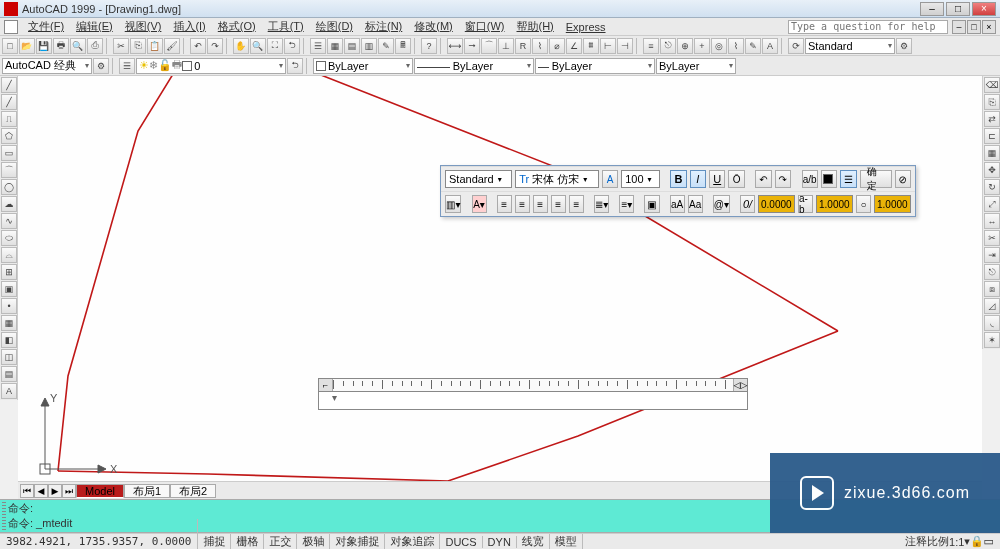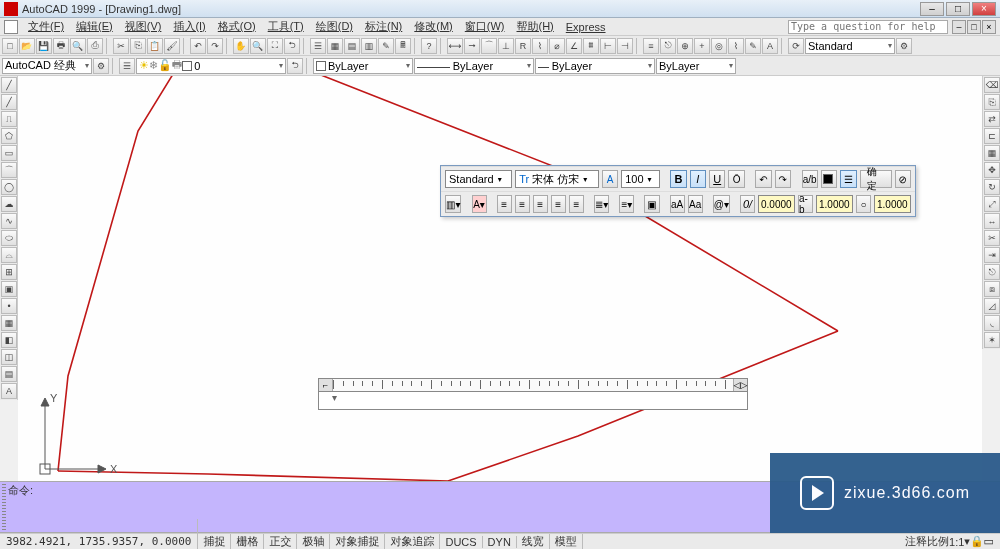"0.0000" .txtpanel .numbox { background: #fef9c3 -> #eab308 }
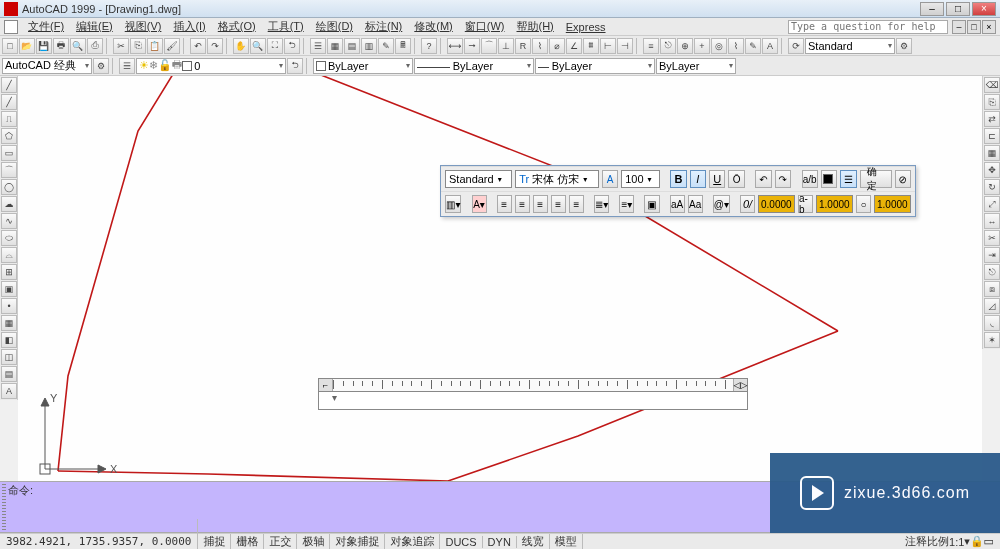"命令:" .cmdarea { background: #c4b5fd -> #5eead4; height: 52px -> 34px }
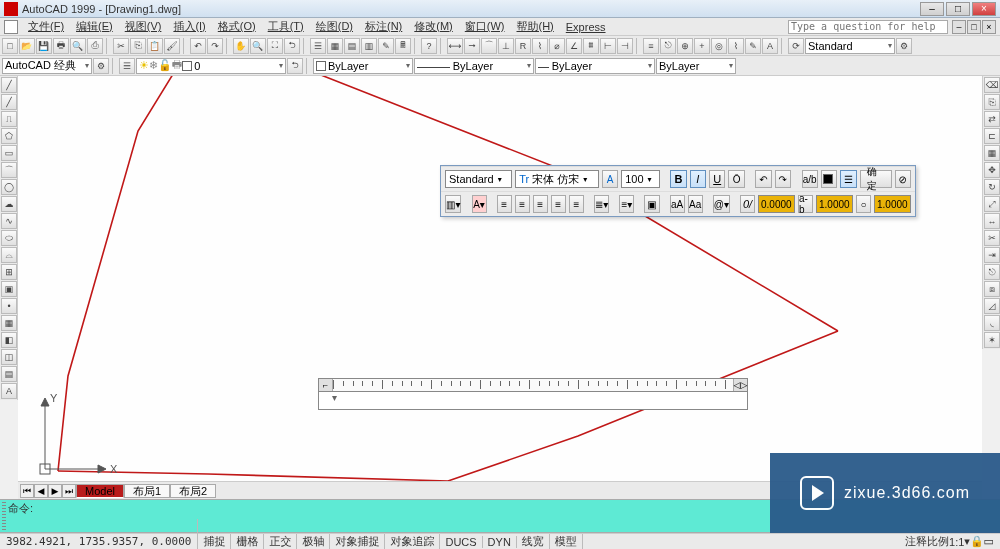"命令: _mtedit" div.line { html: none -> <div>命令: _mtedit</div> }
